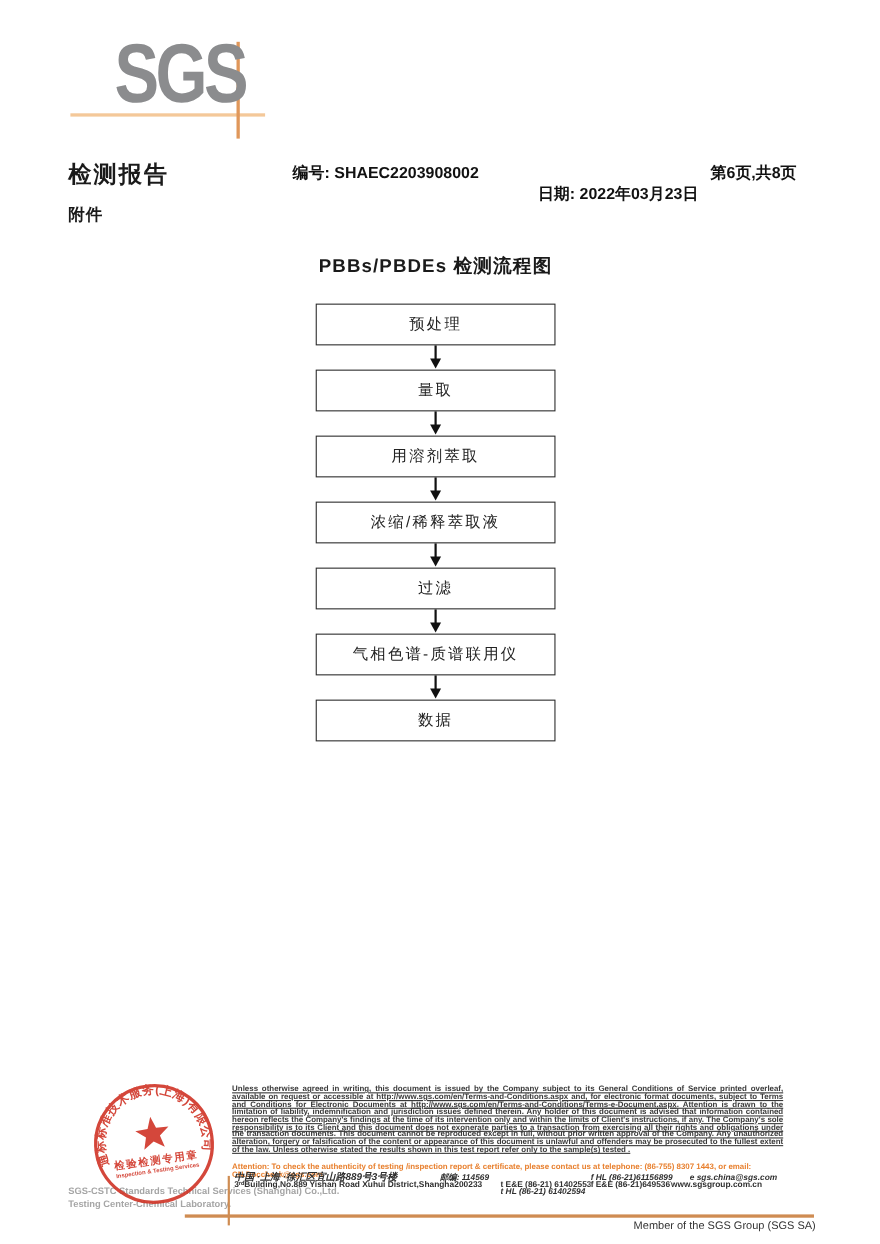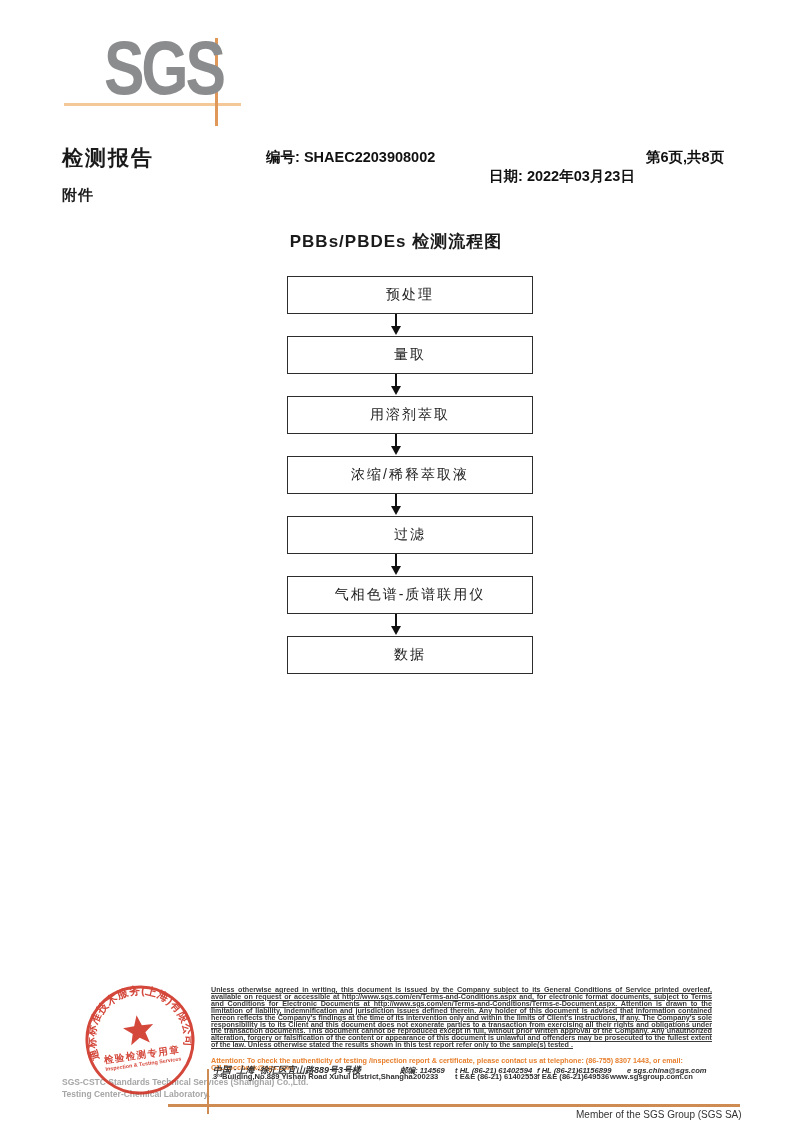"预处理" .flow-box { width: 246px -> 218px }
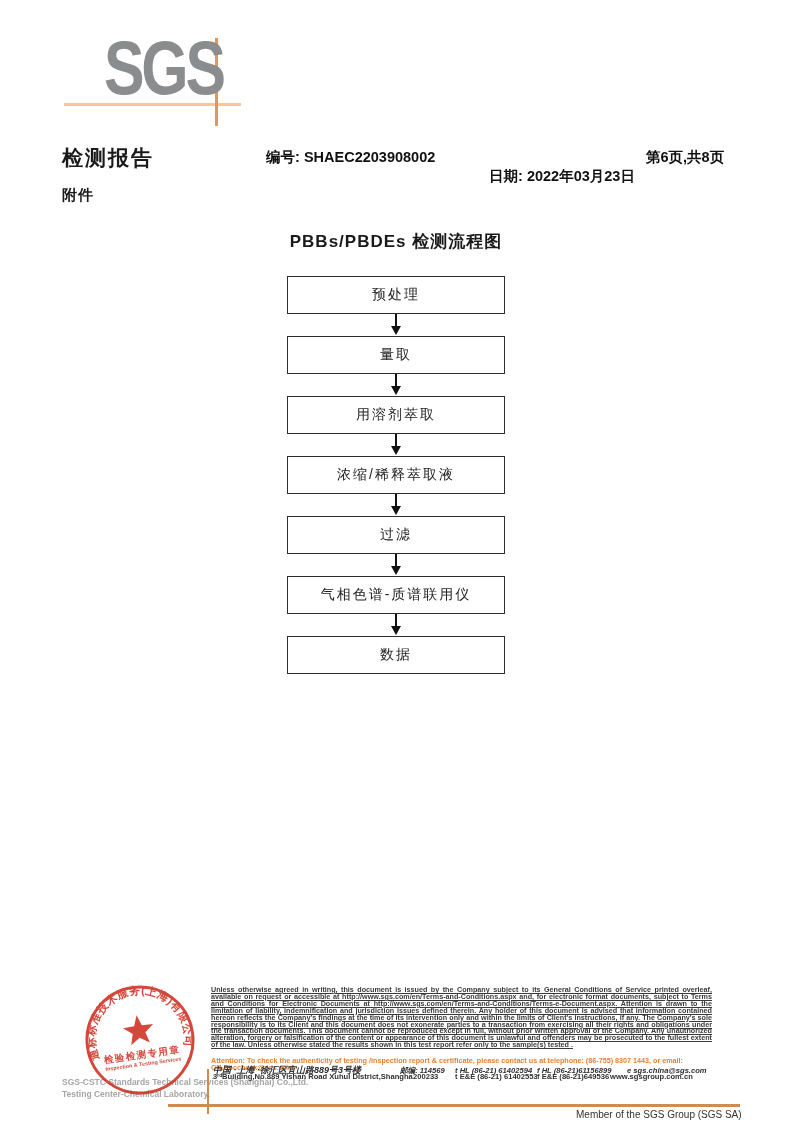"t HL (86-21) 61402594" .addr-row-cn .c3 { margin-top: none -> 12px }
